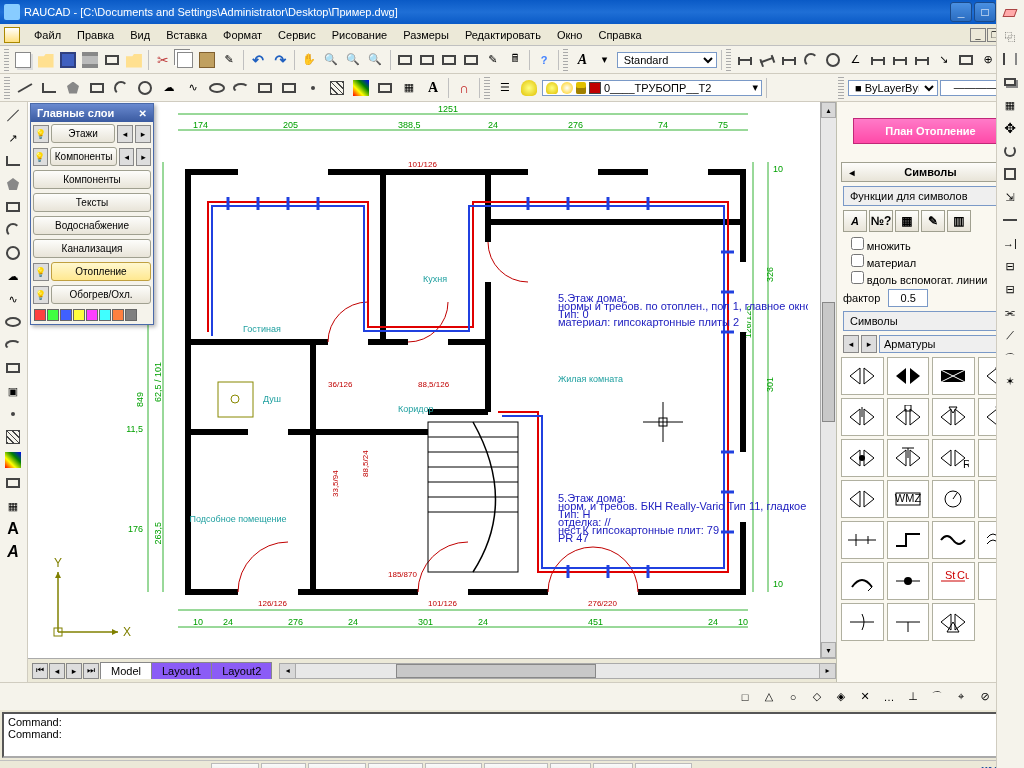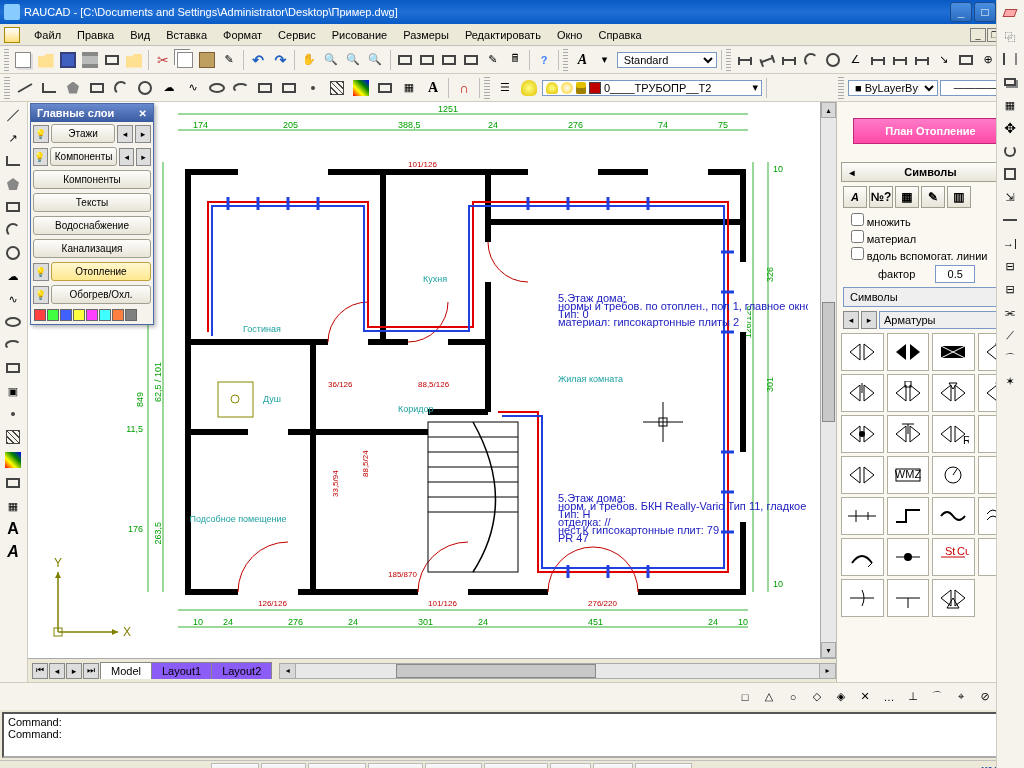"Функции для символов" div.combo { html: none -> <div> <select><option>Функции для символов</option></select> </div> }
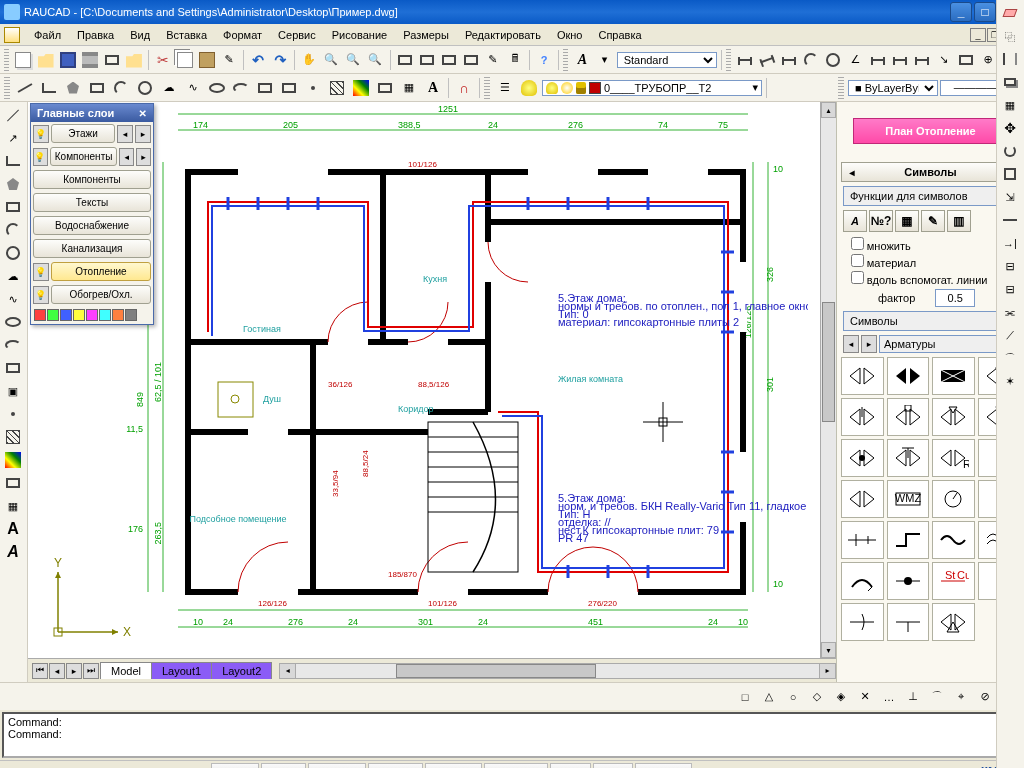"фактор" .opts .factor { gap: 20px -> 8px; margin-left: 35px -> none }
